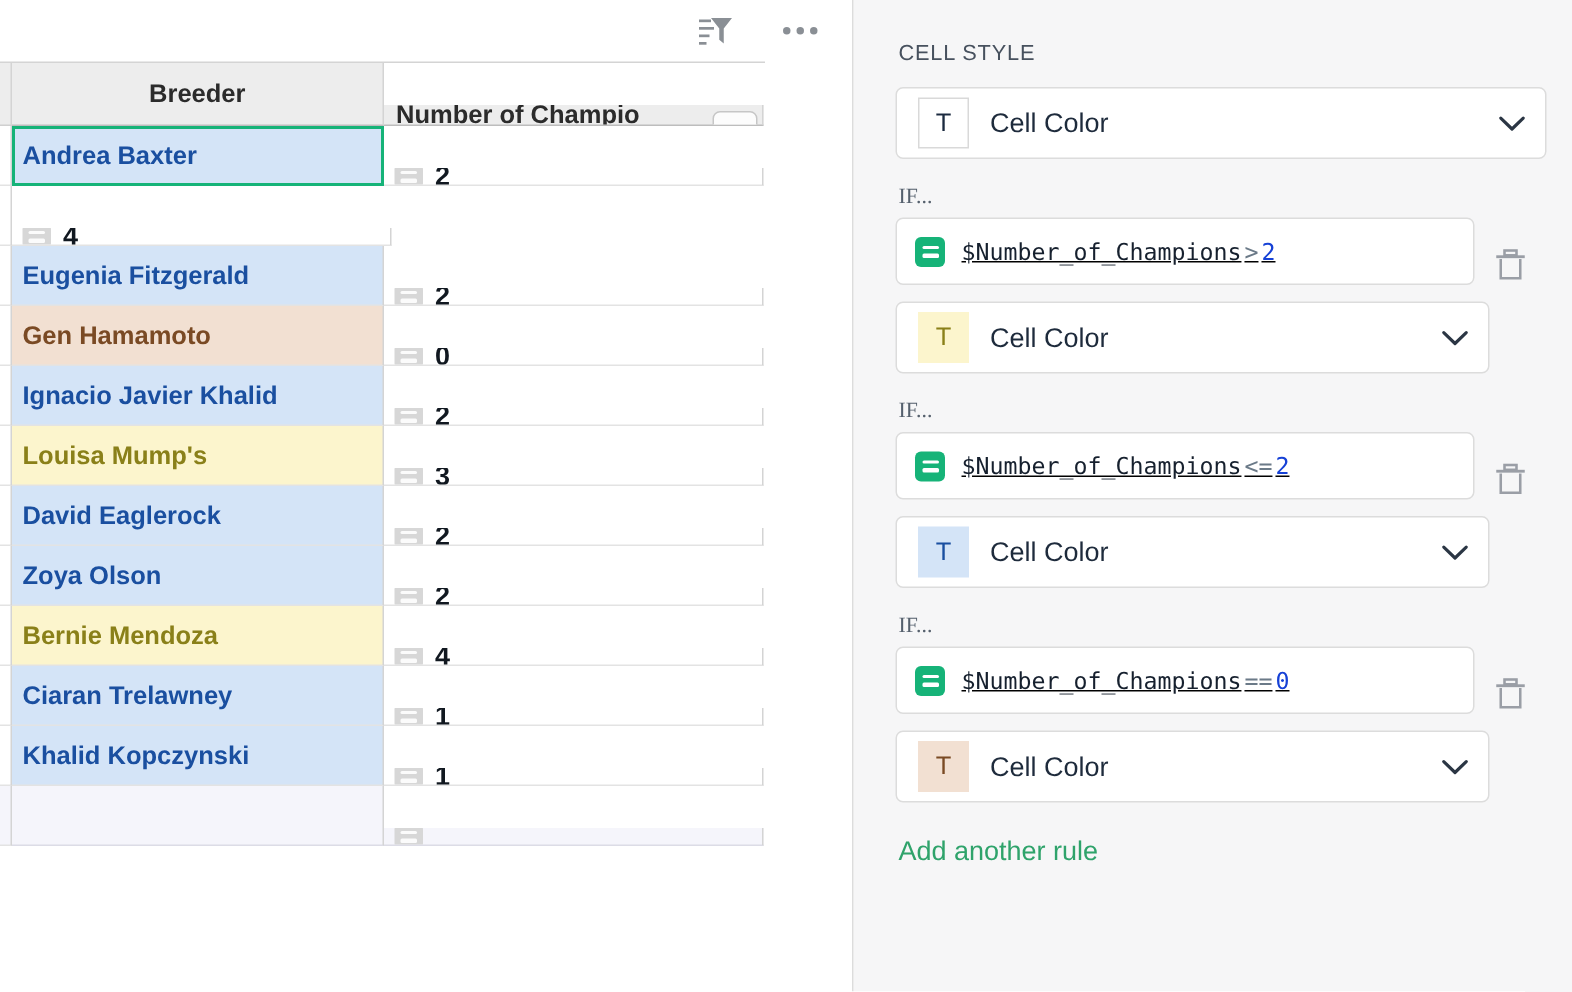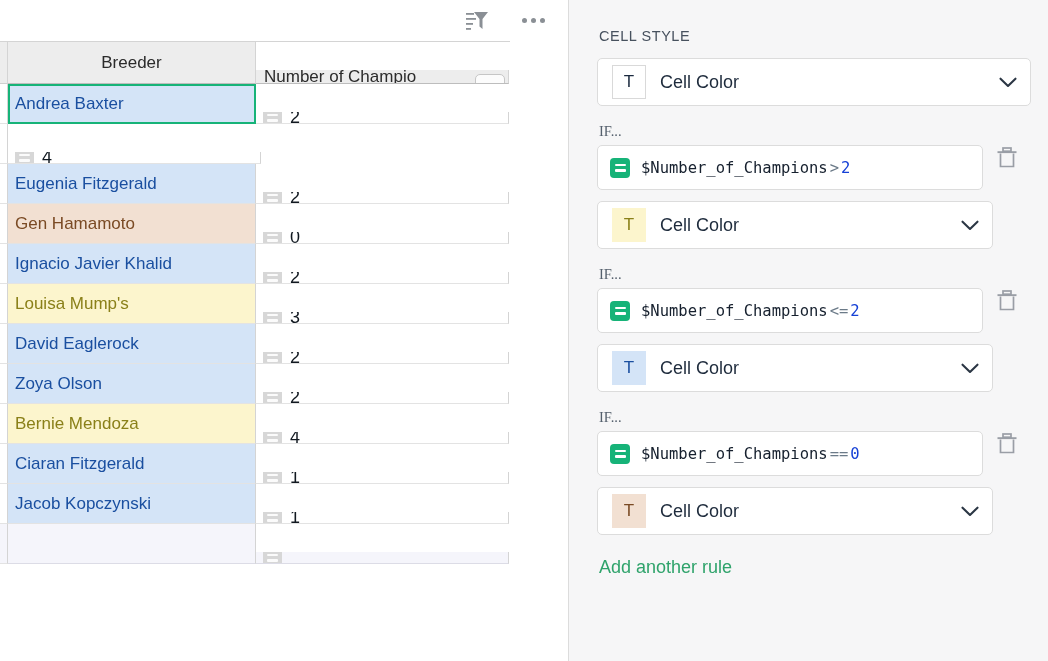"Breeder" .grid-pane { font-weight: none -> bold }
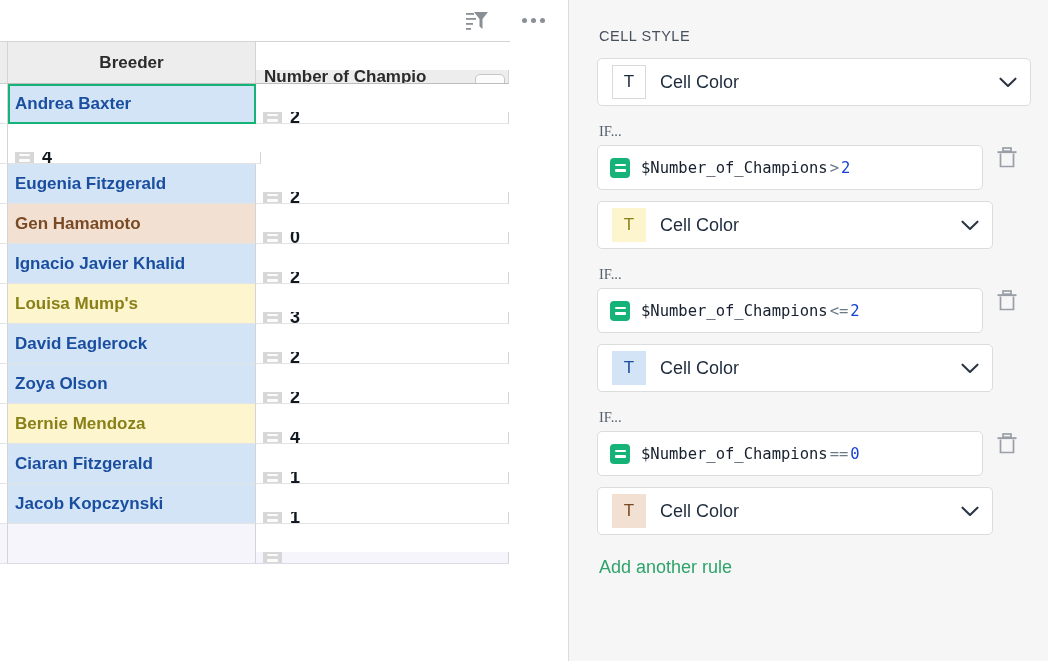"$Number_of_Champions" .rule-row { align-items: flex-start -> flex-end; text-decoration: none -> underline }
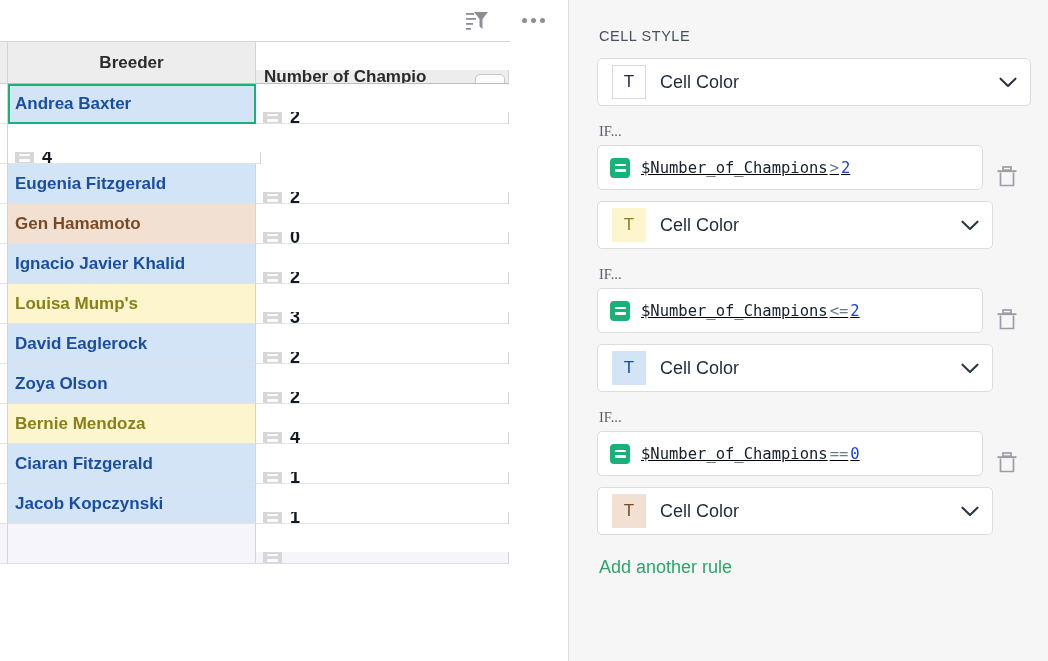"Ciaran Fitzgerald" div.cell { text: Fitzgerald -> Trelawney }
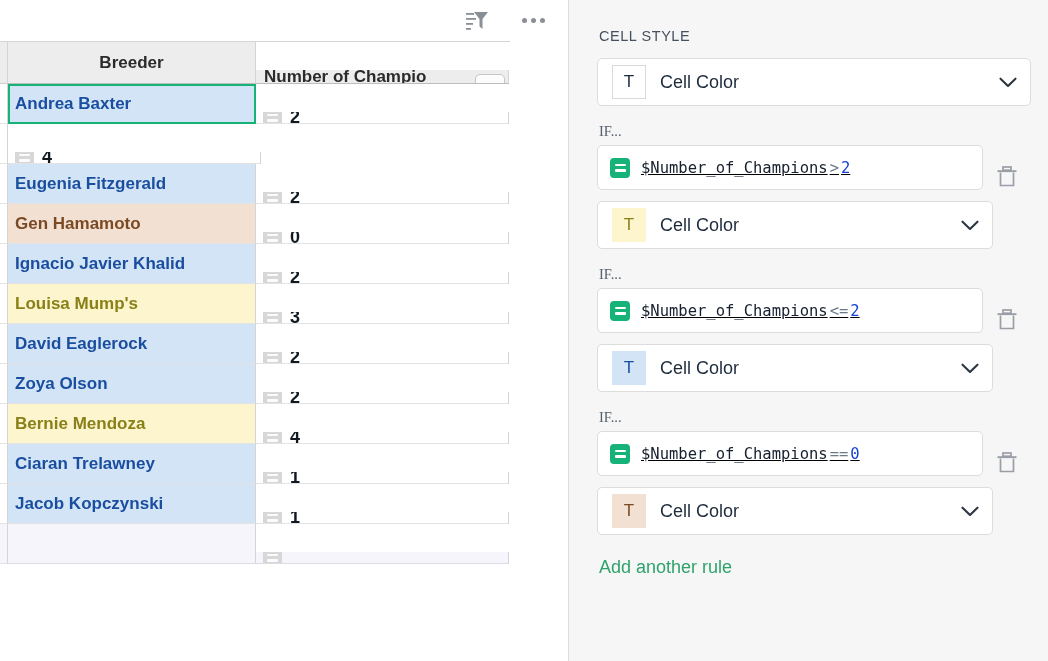"Jacob Kopczynski" div.cell { text: Jacob -> Khalid }
